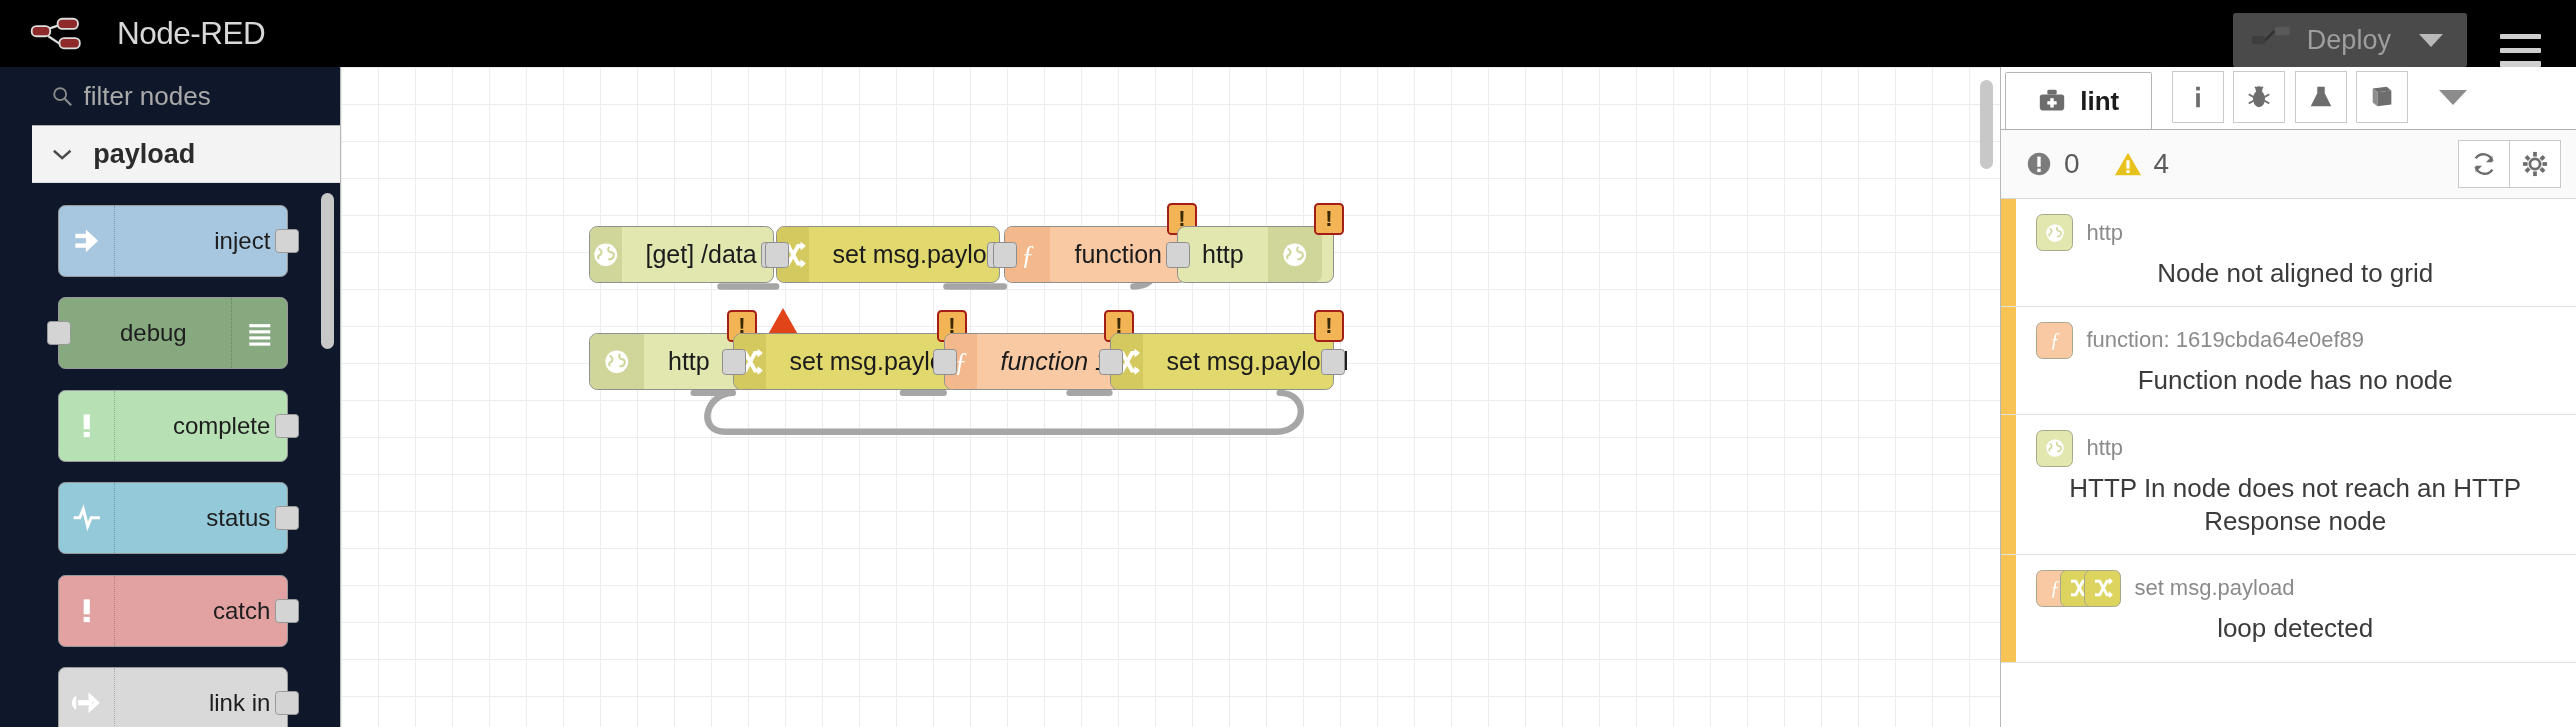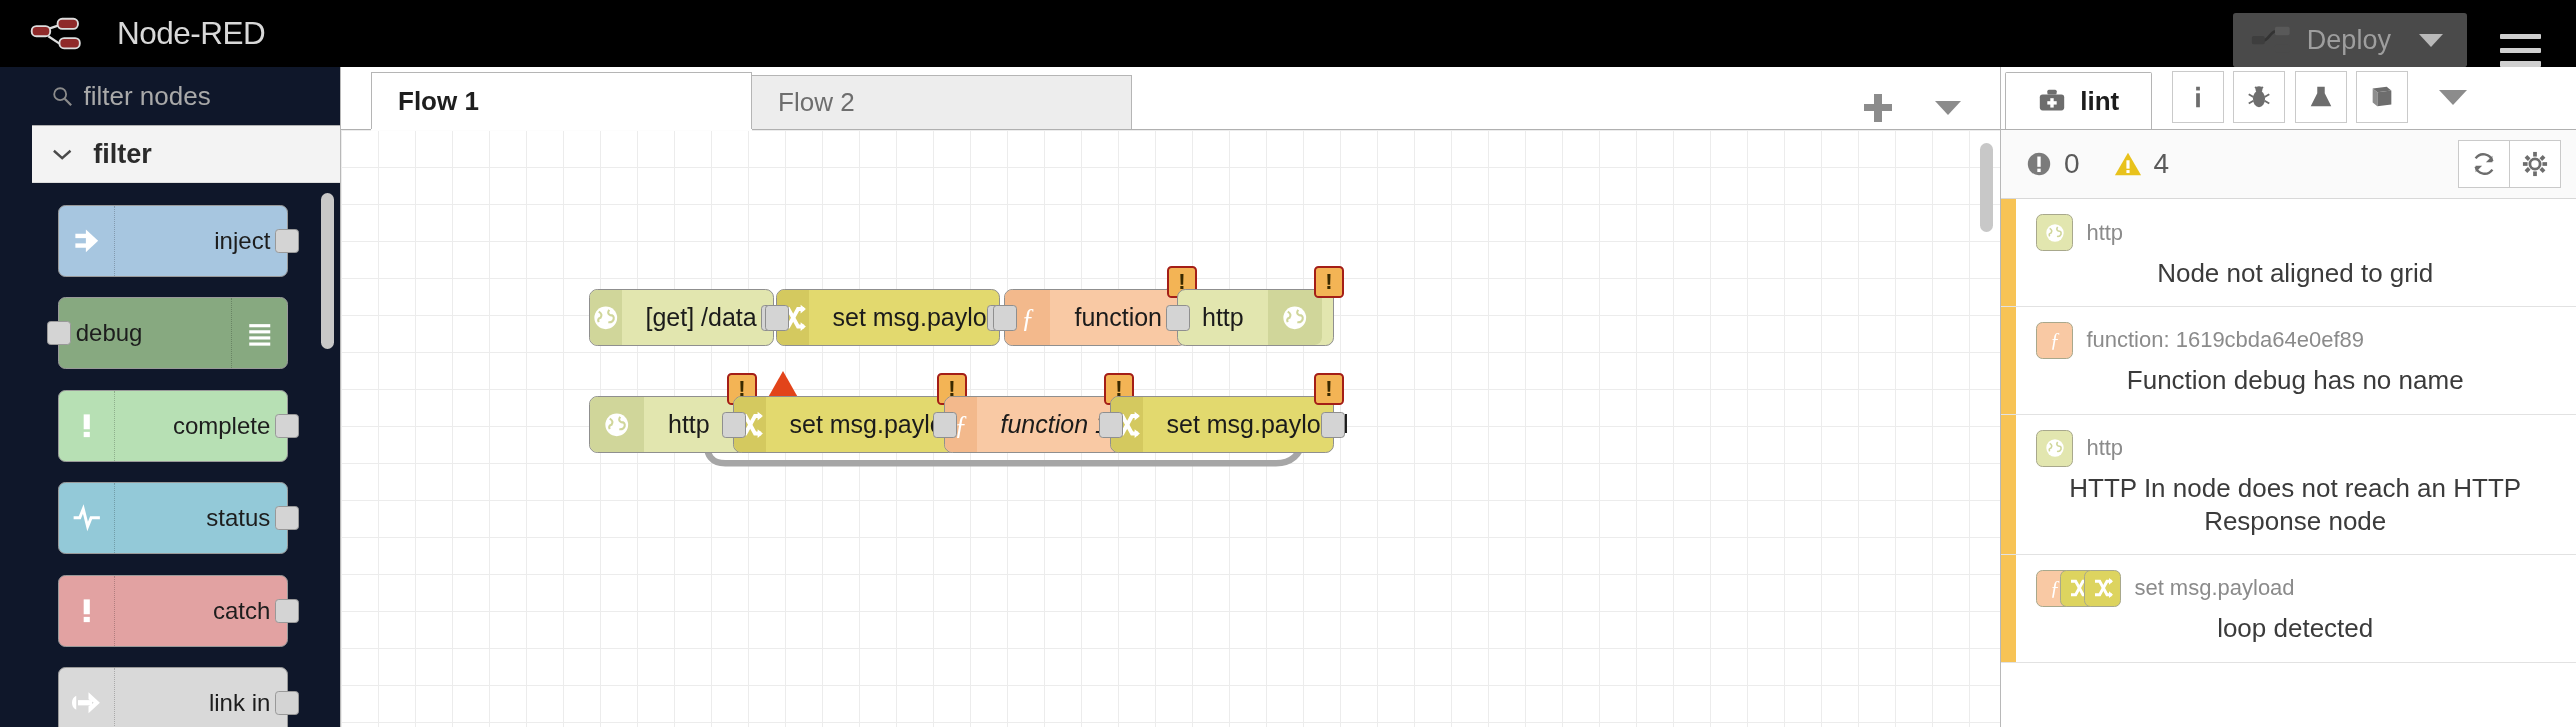"Flow 1" div.tabbar { html: <div> <div> <span>Flow 1</span> </div> <div> <span>Flow 2</span> </div> <div> <div></div> <div></div> </div> </div> -> none }
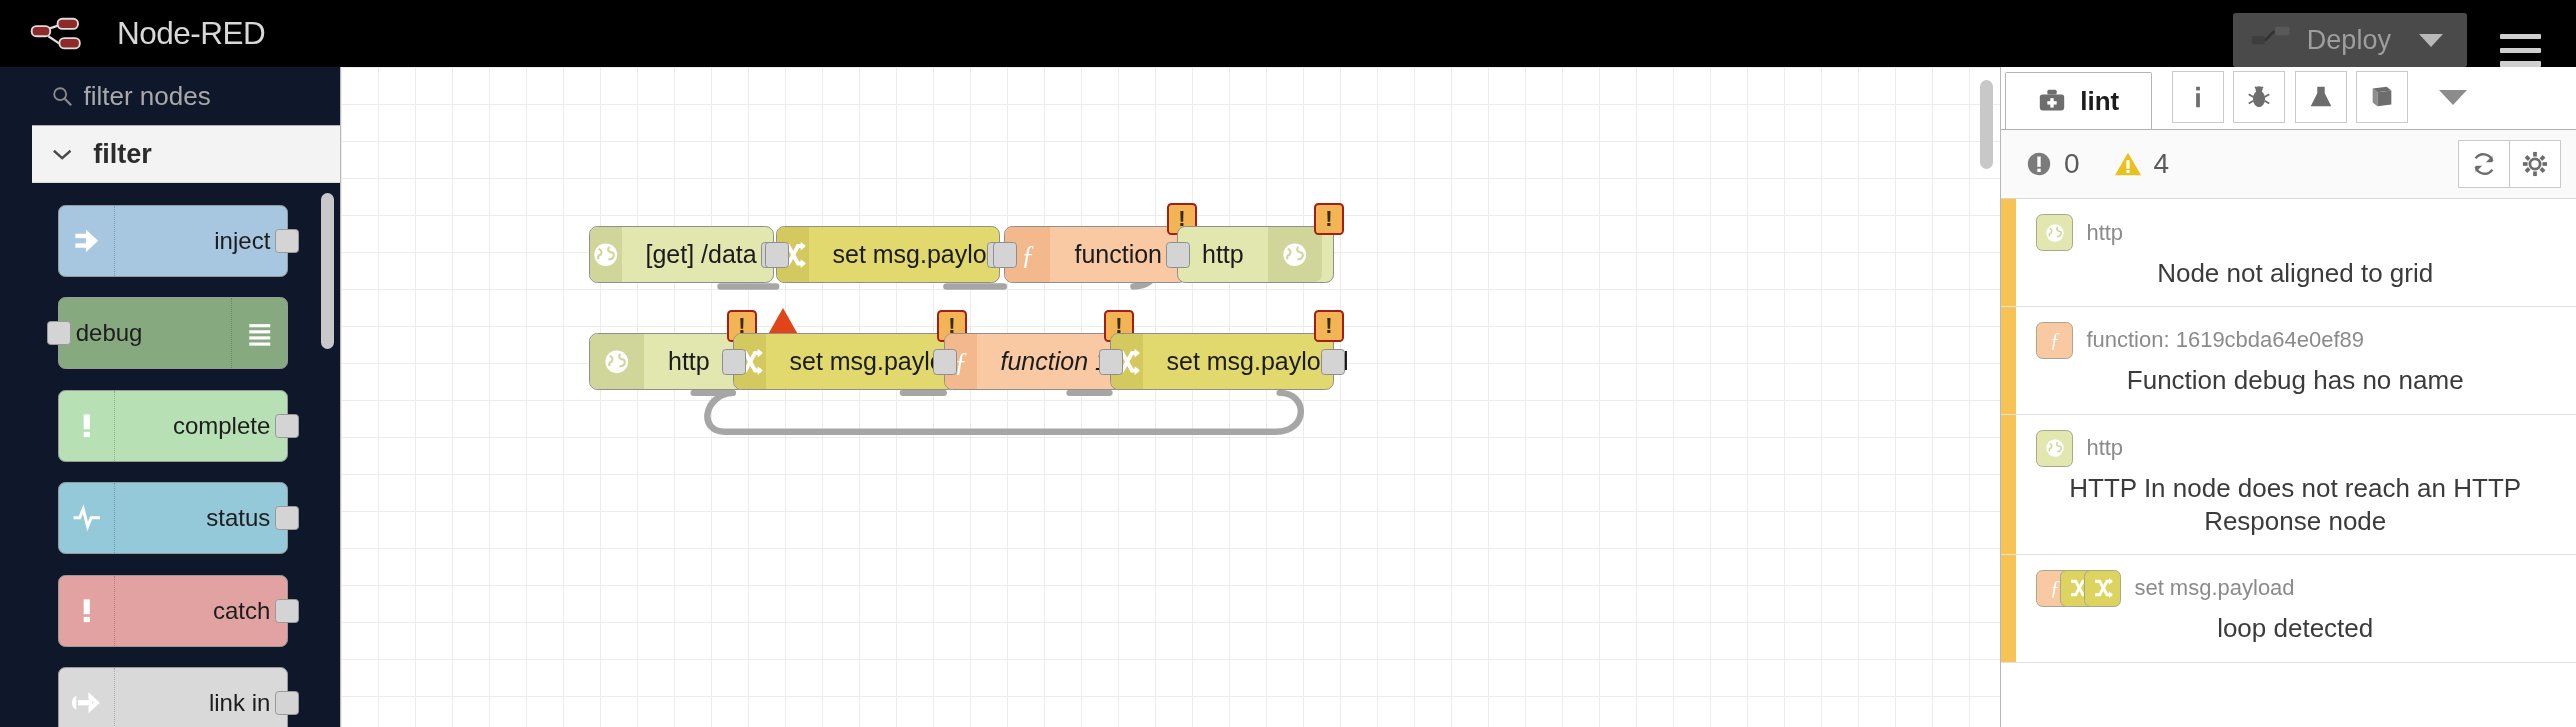"filter" span.cat-title { text: filter -> payload }
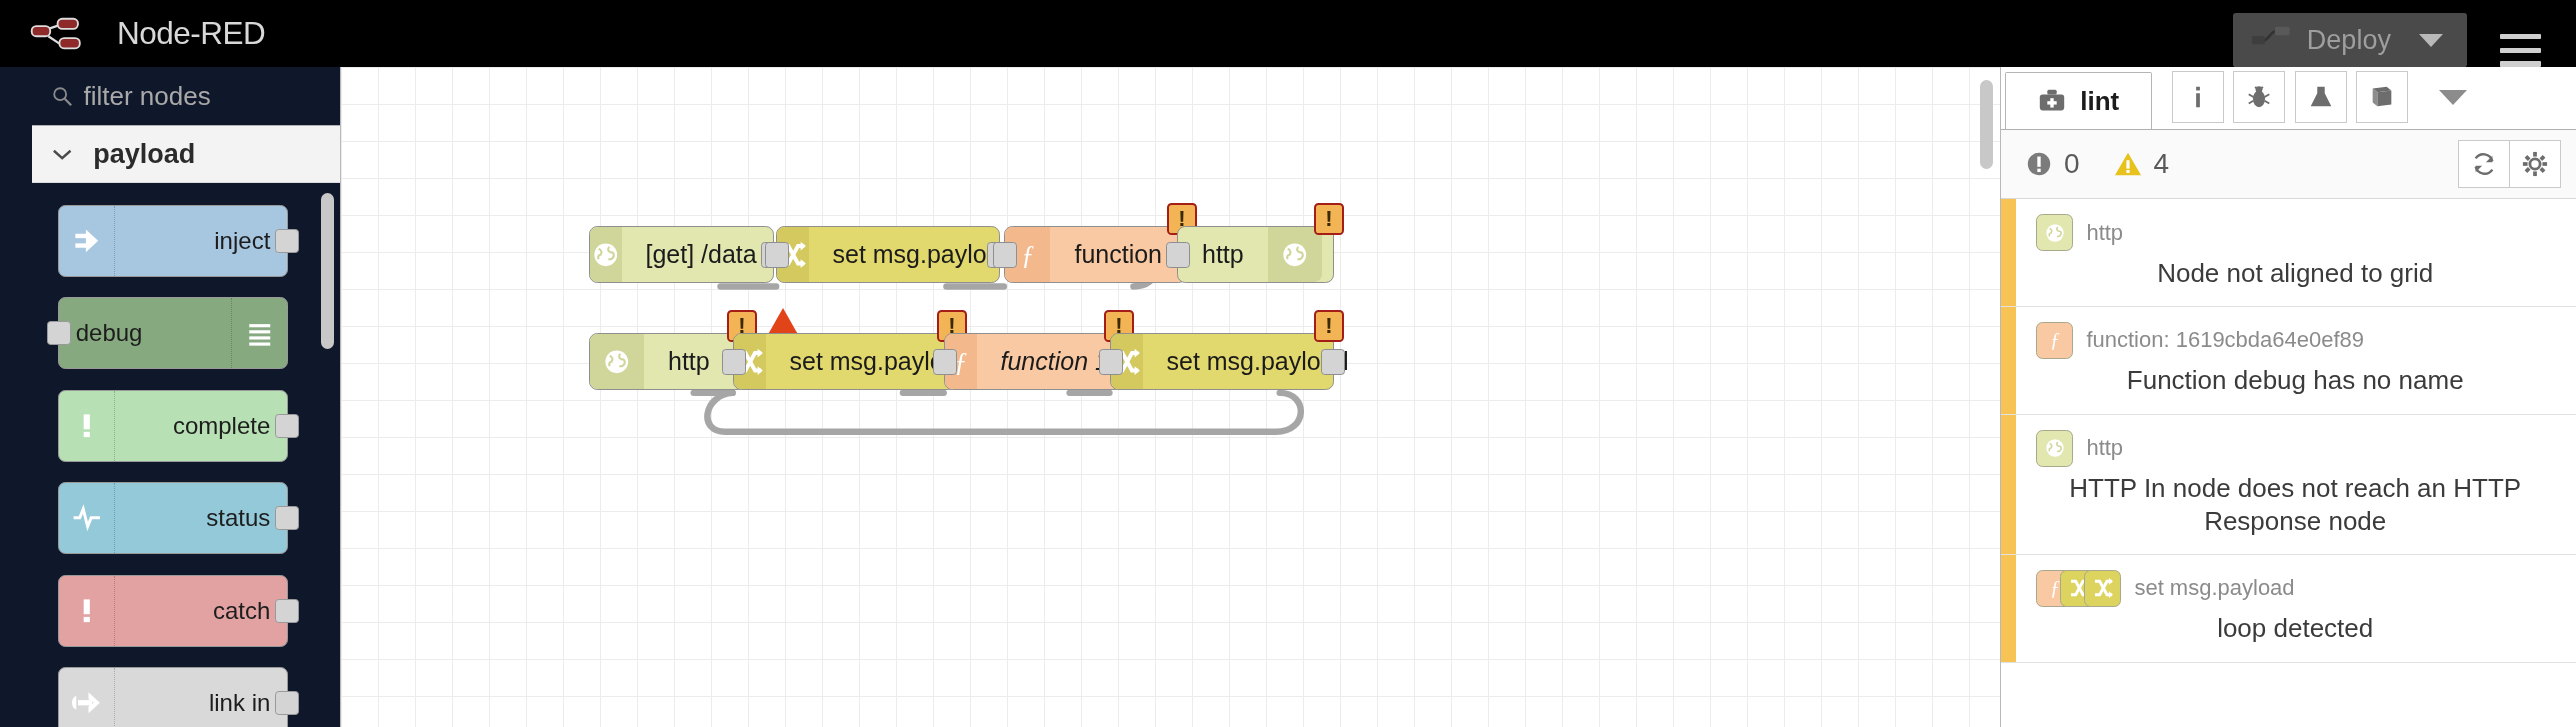"debug" .pal-node .pn-label.left { text-align: left -> center }
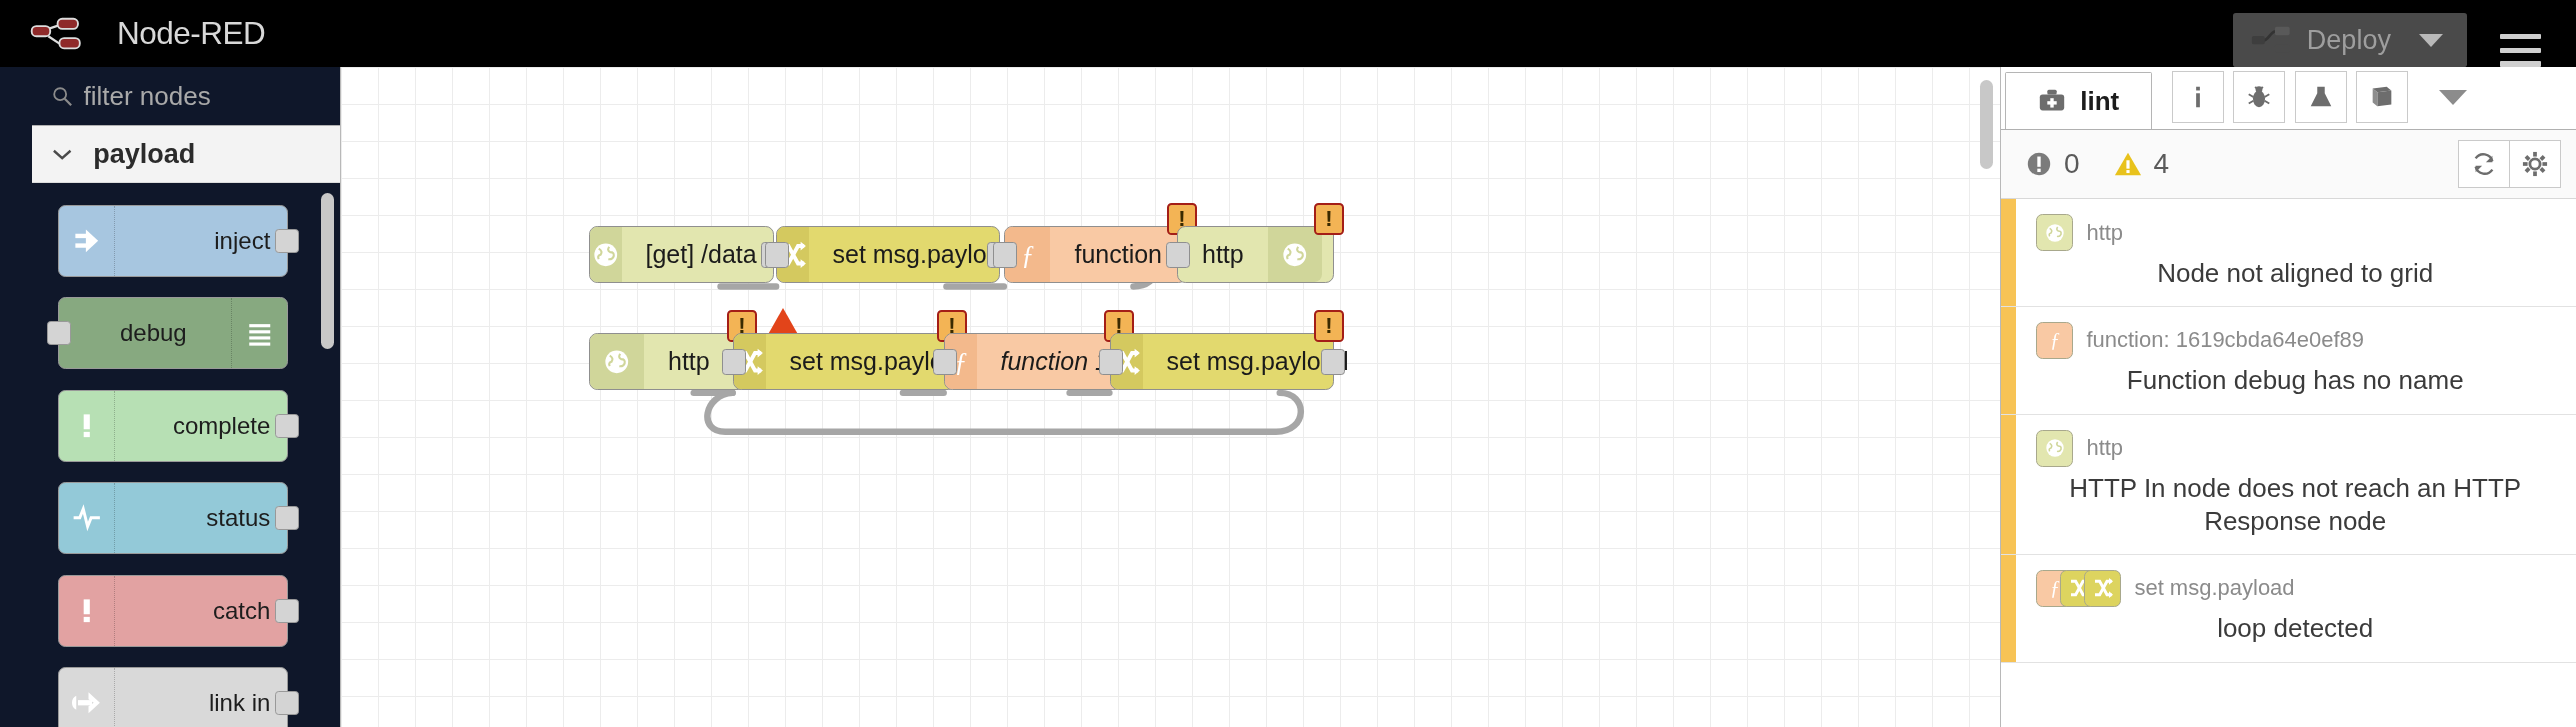"Function debug has no name" div.lint-msg { text: debug has no name -> node has no node }
